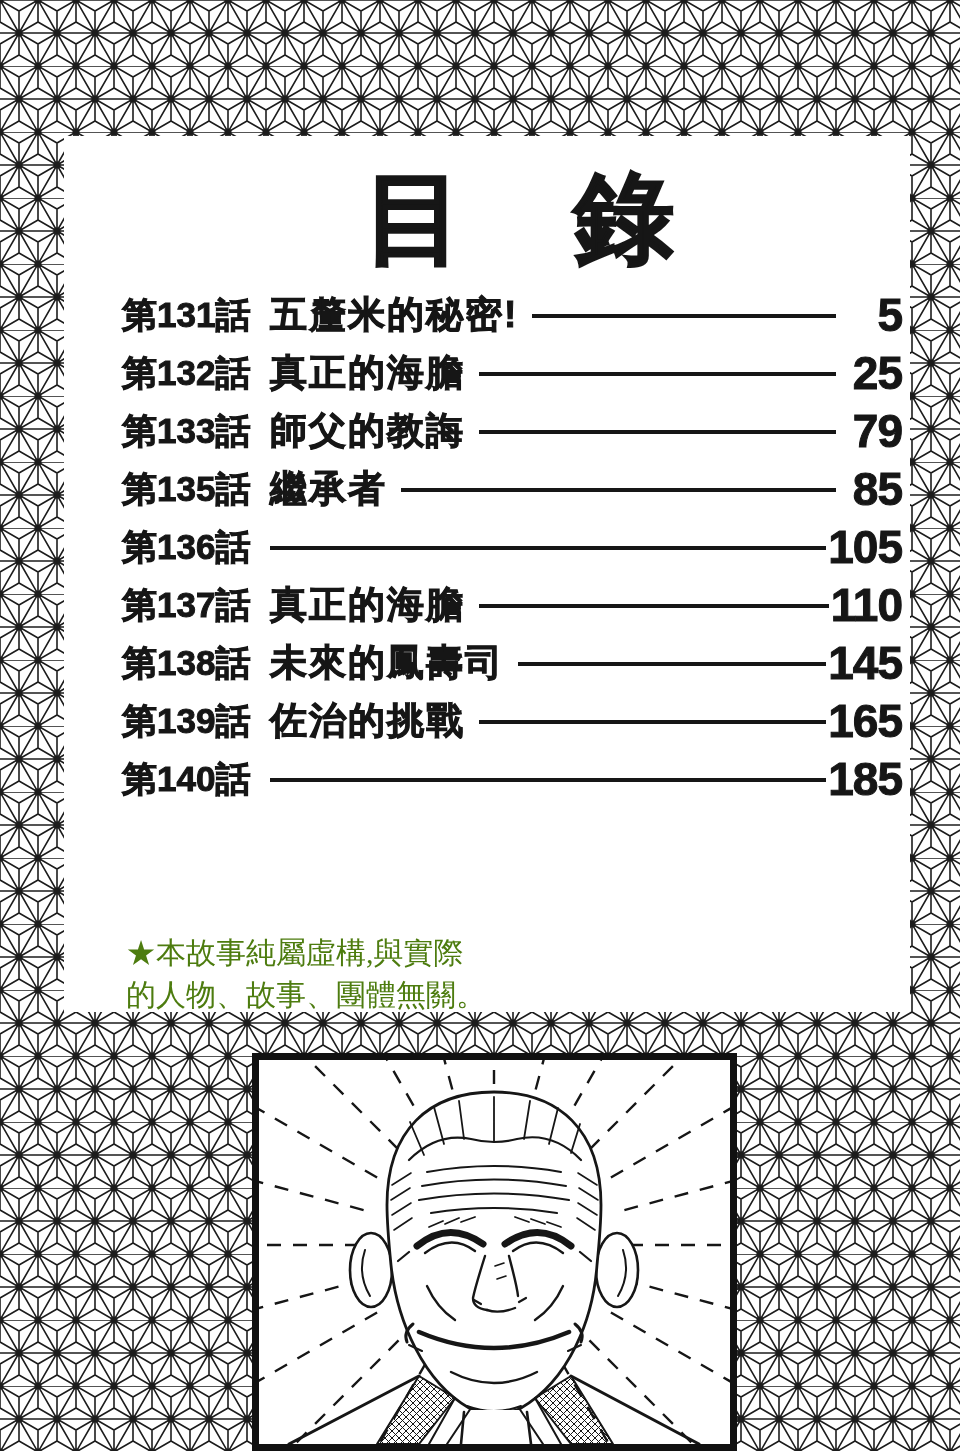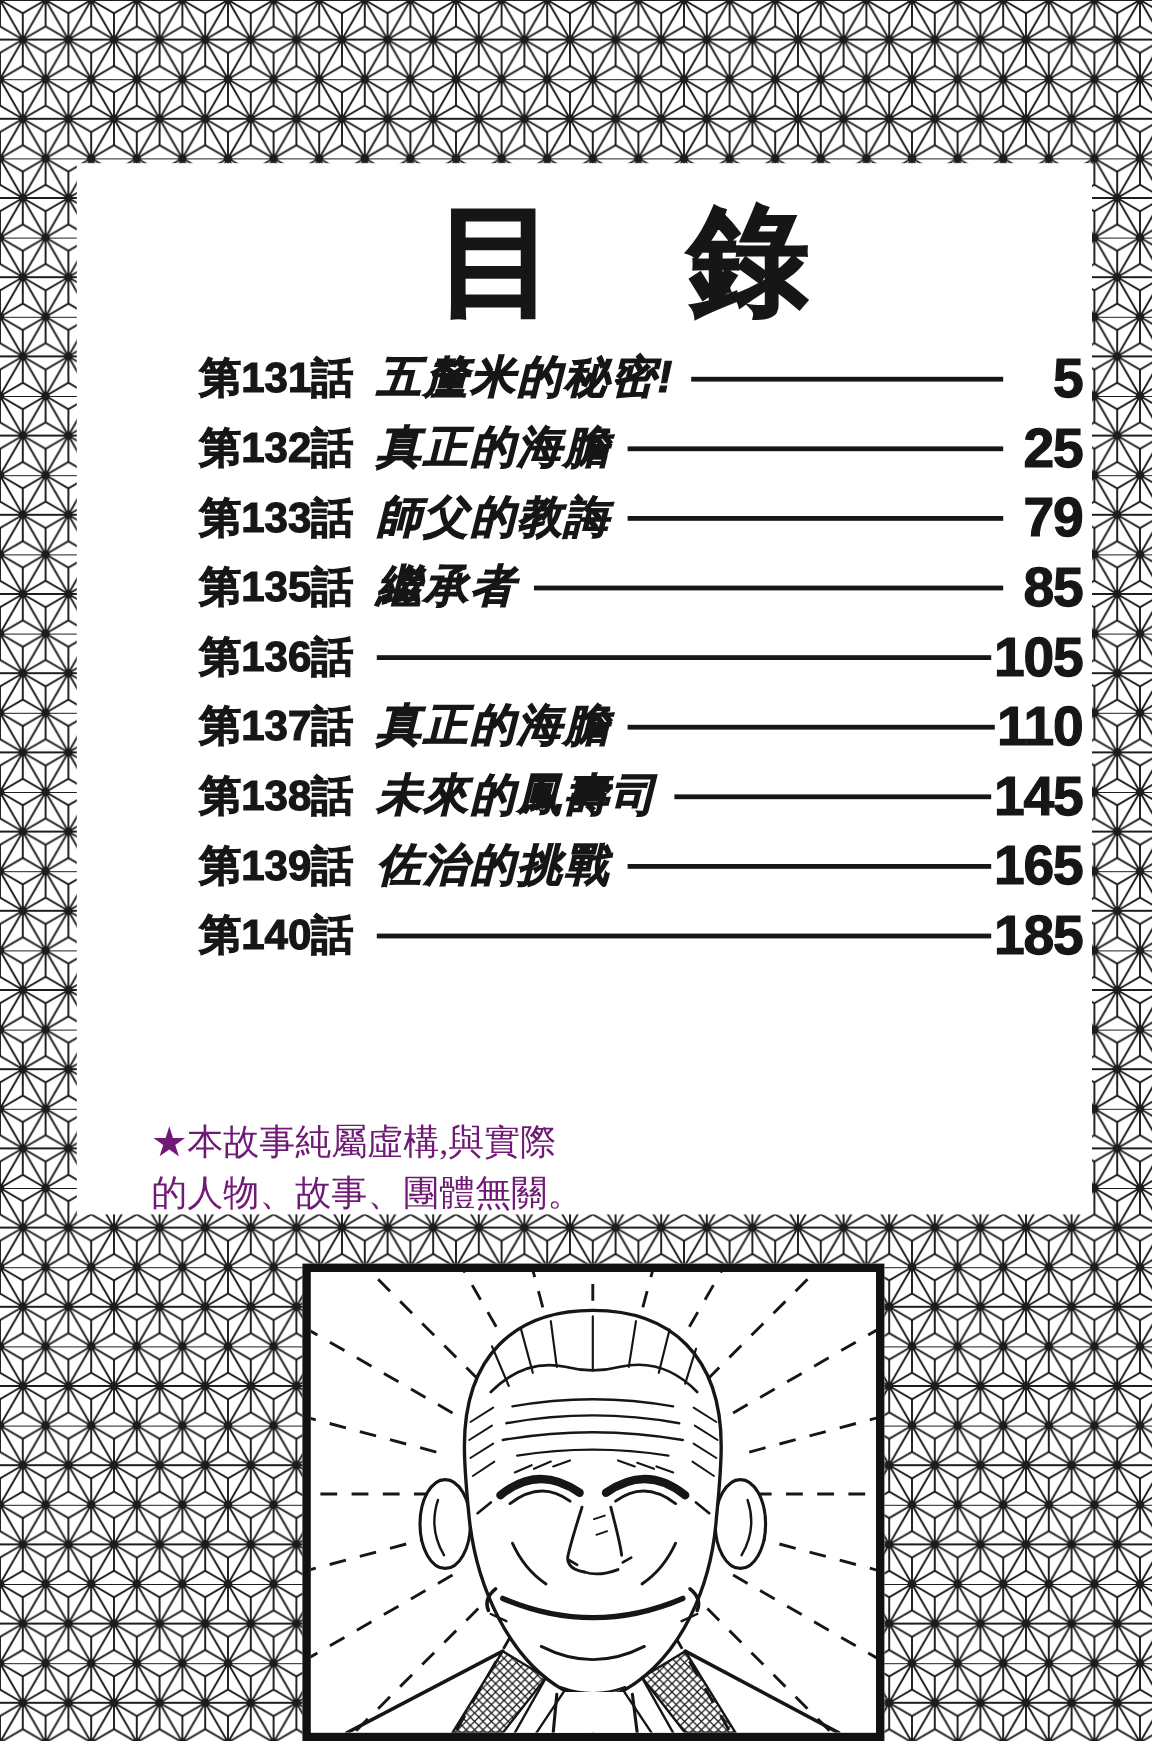"第131話" .ch { margin-left: 44px -> none }
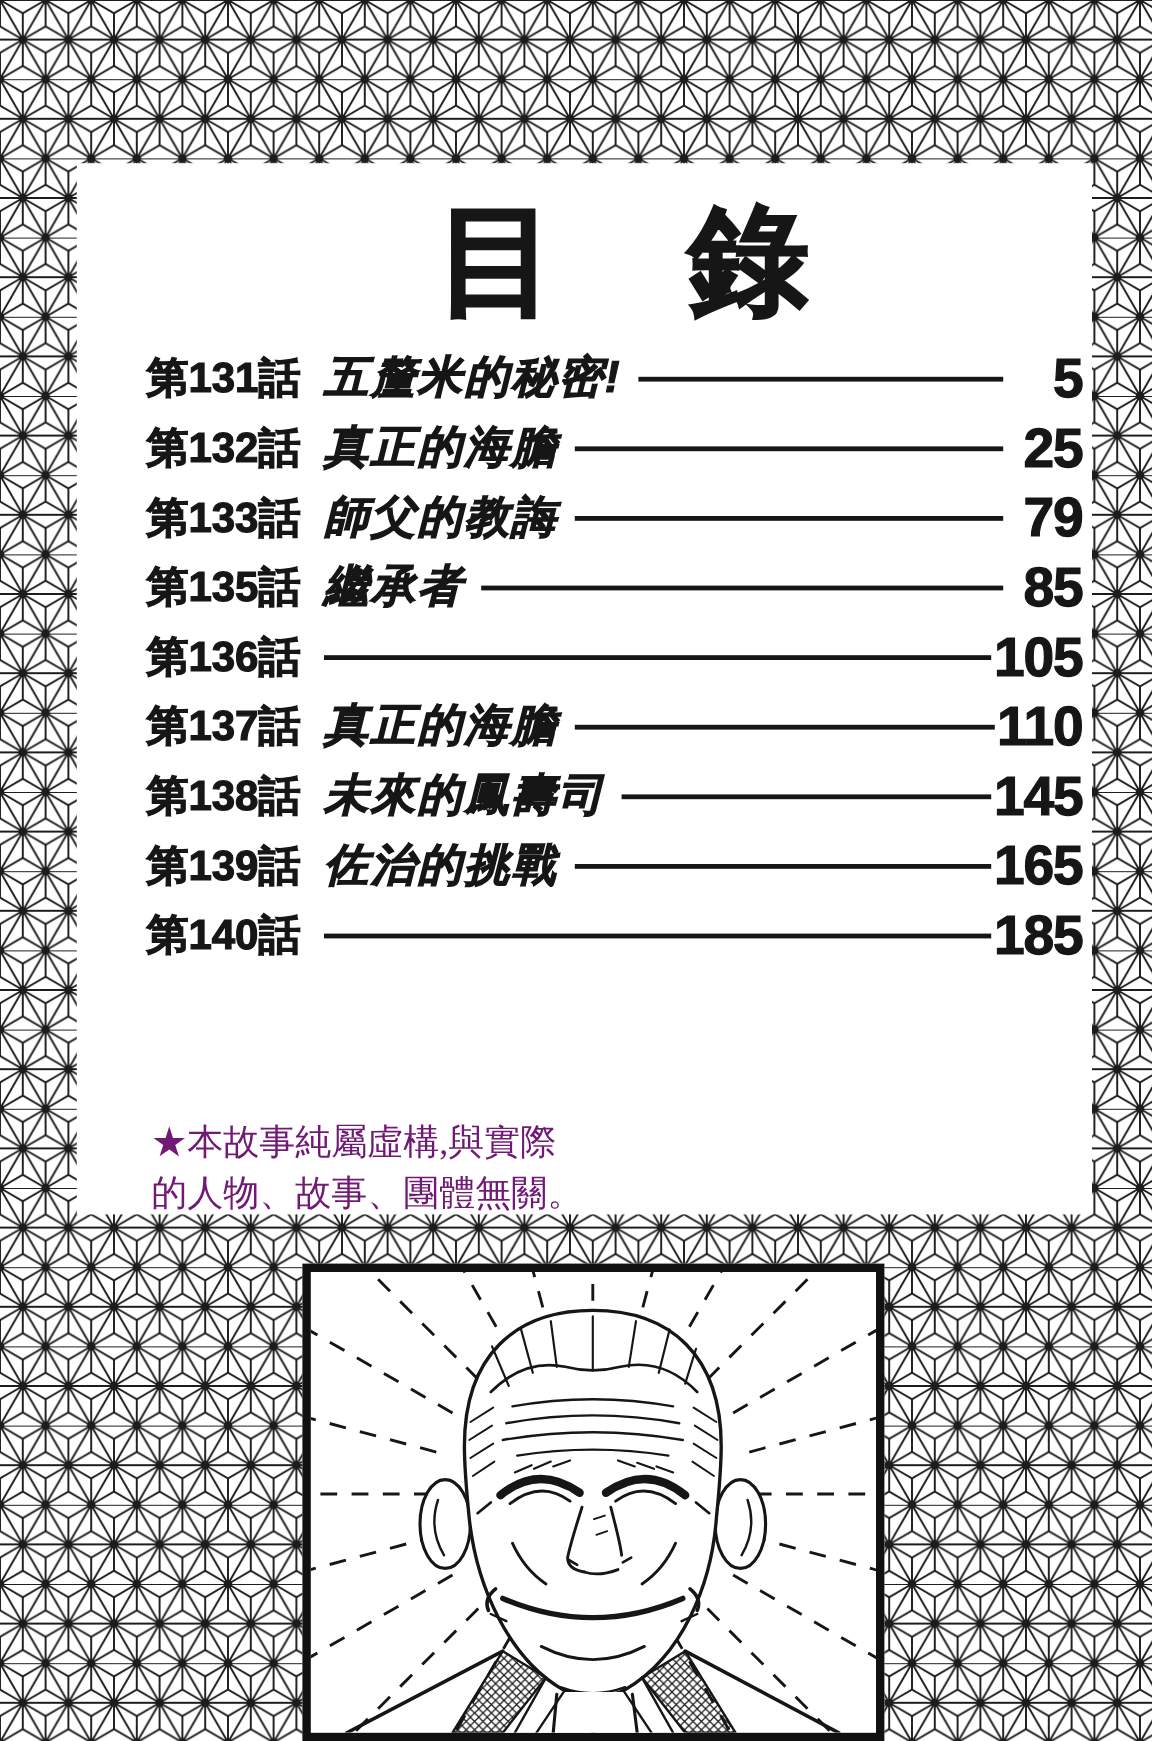"五釐米的秘密!" .tt { font-style: italic -> none }
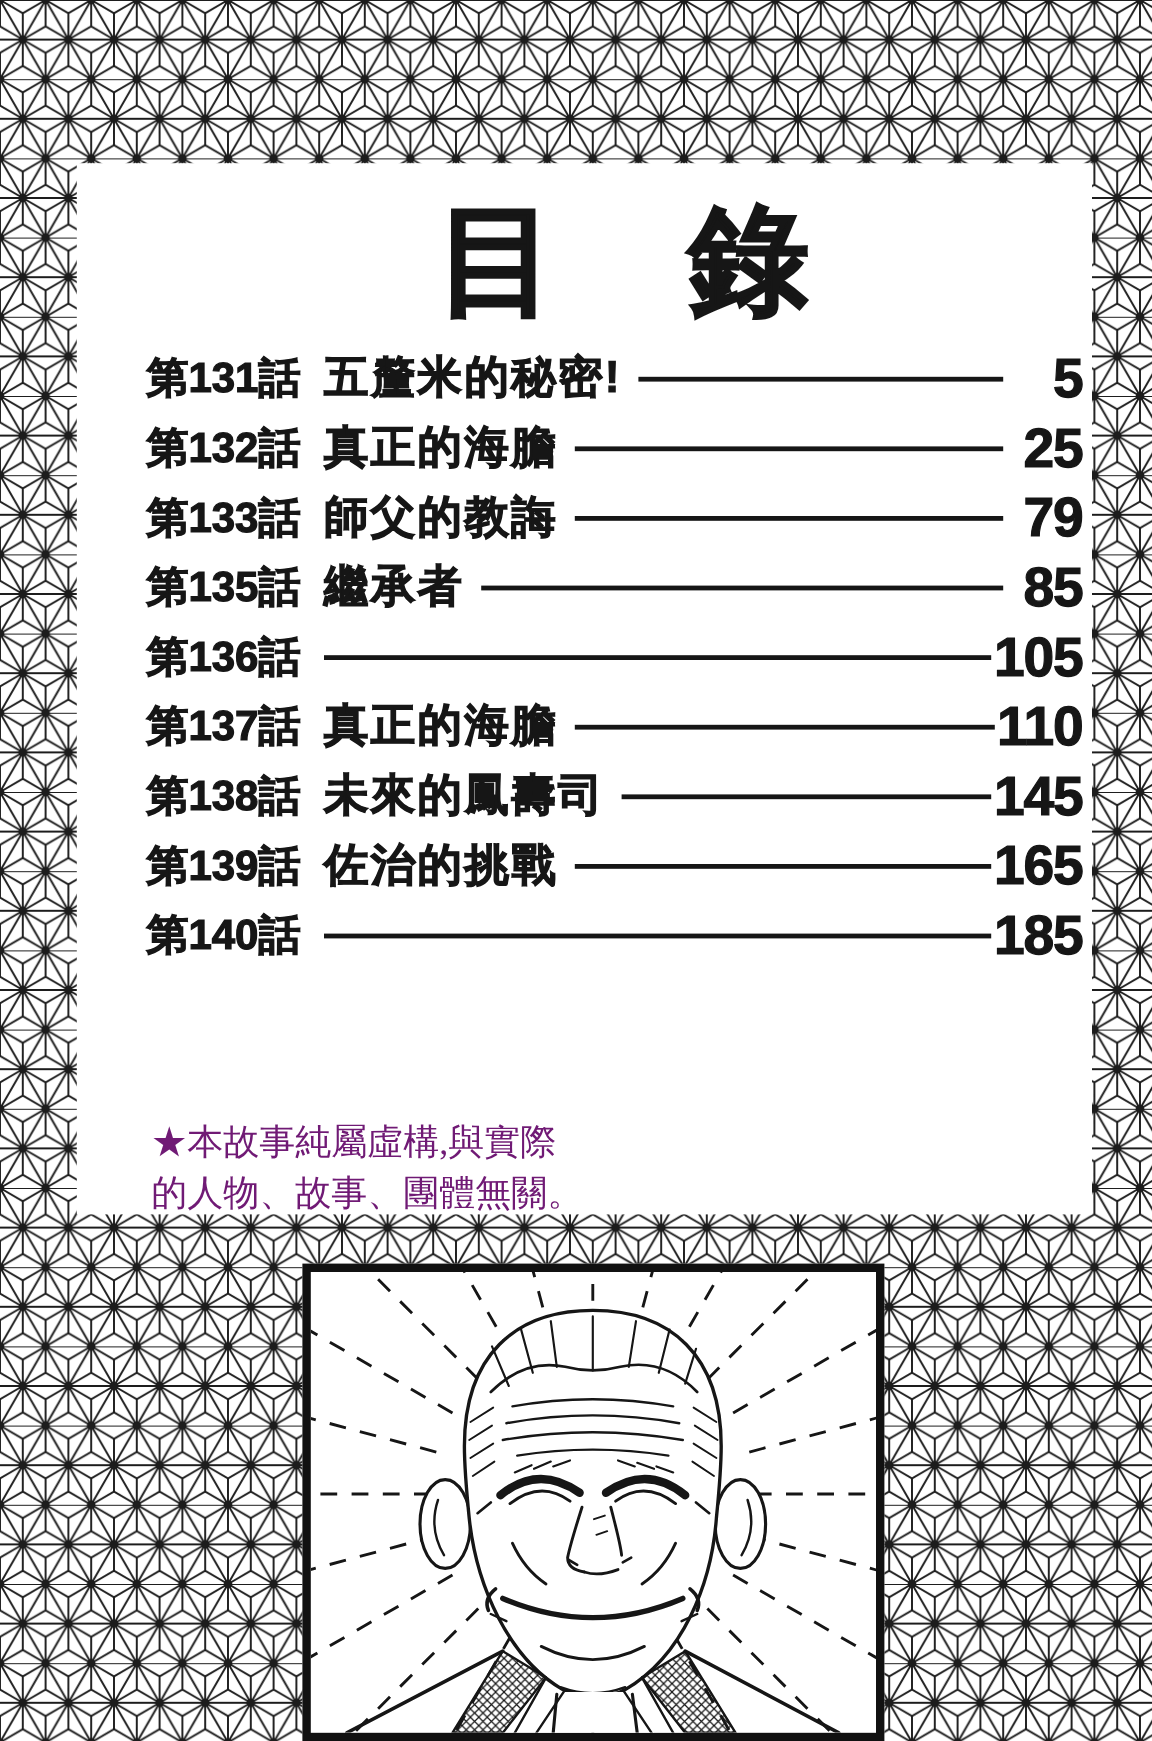"★本故事純屬虛構,與實際" .disclaimer { color: #701a75 -> #4d7c0f }
